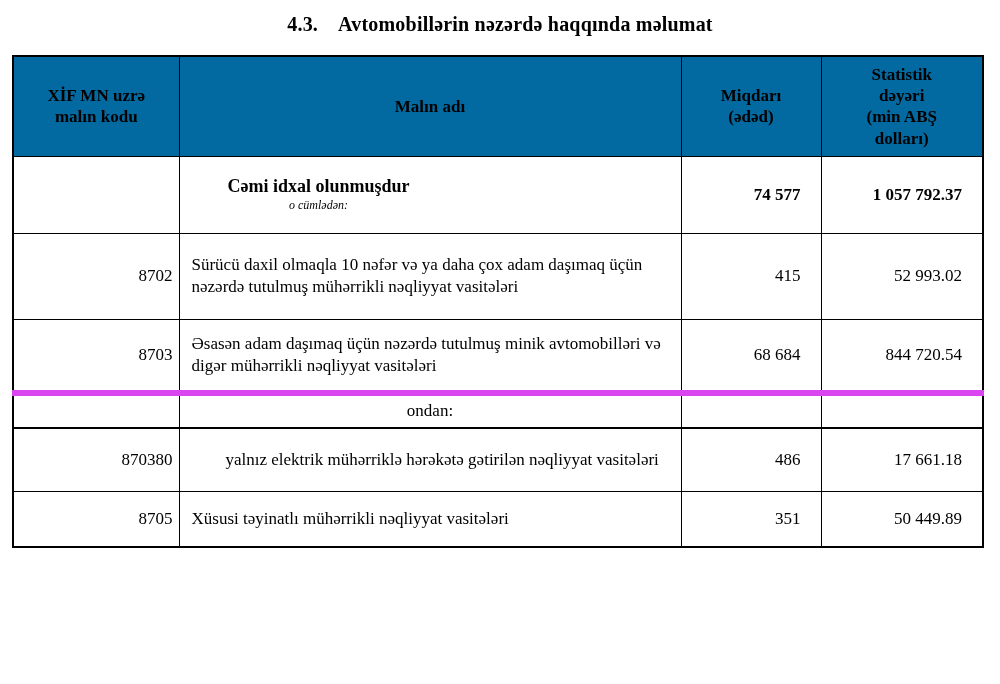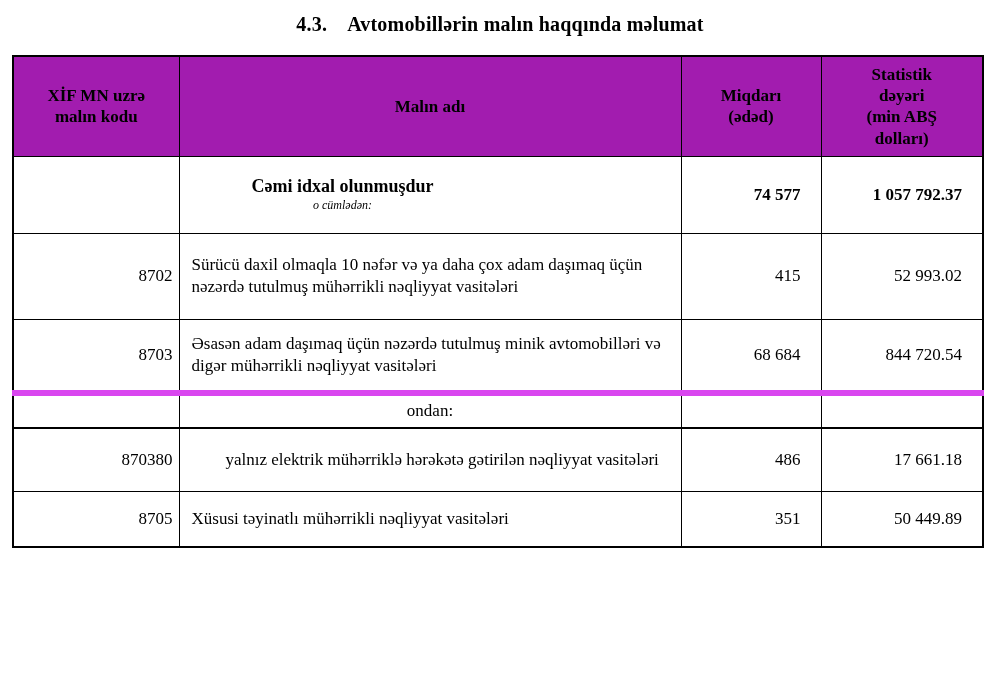"Avtomobillərin malın haqqında məlumat" span { text: malın -> nəzərdə }
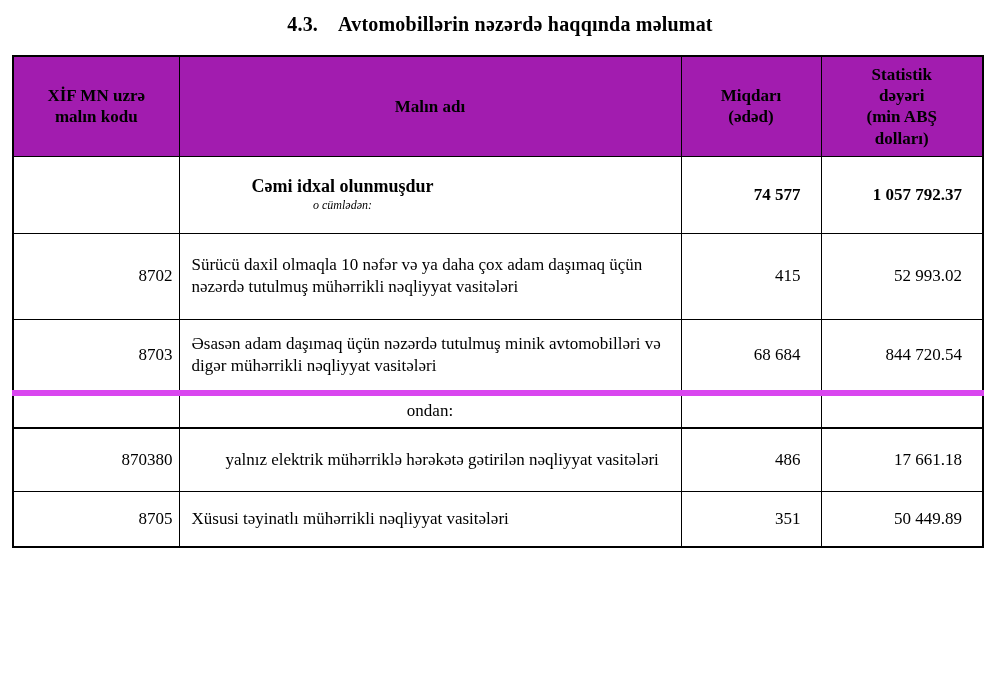"Statistik" .import-table th { background: #a21caf -> #0369a1 }
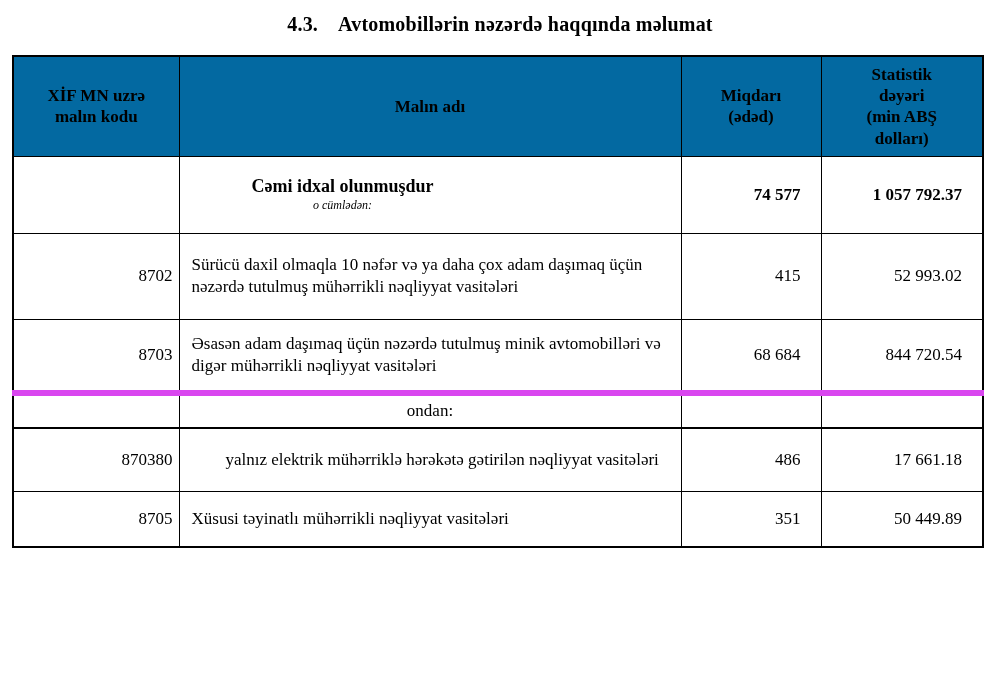"Cəmi idxal olunmuşdur" .total-block { margin-left: 60px -> 36px }
